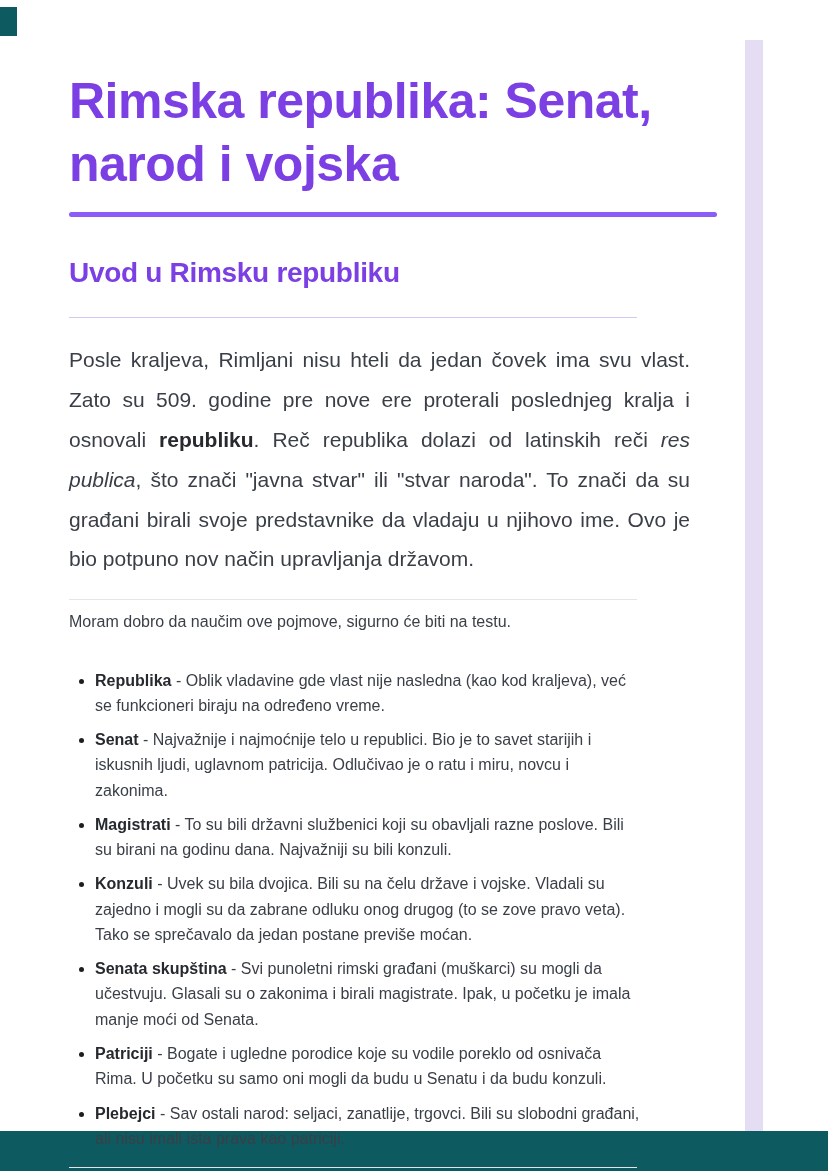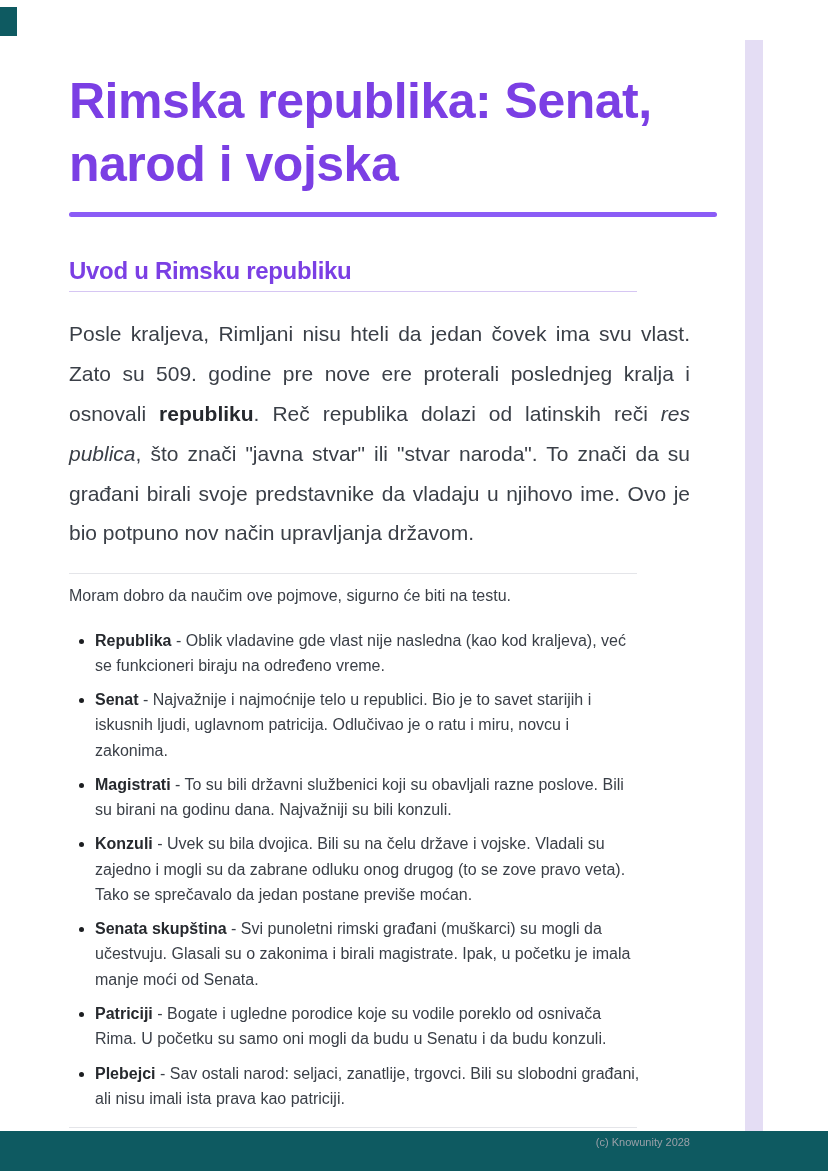"Uvod u Rimsku republiku" h2 { font-size: 24px -> 28px; padding-bottom: 6px -> 28px }
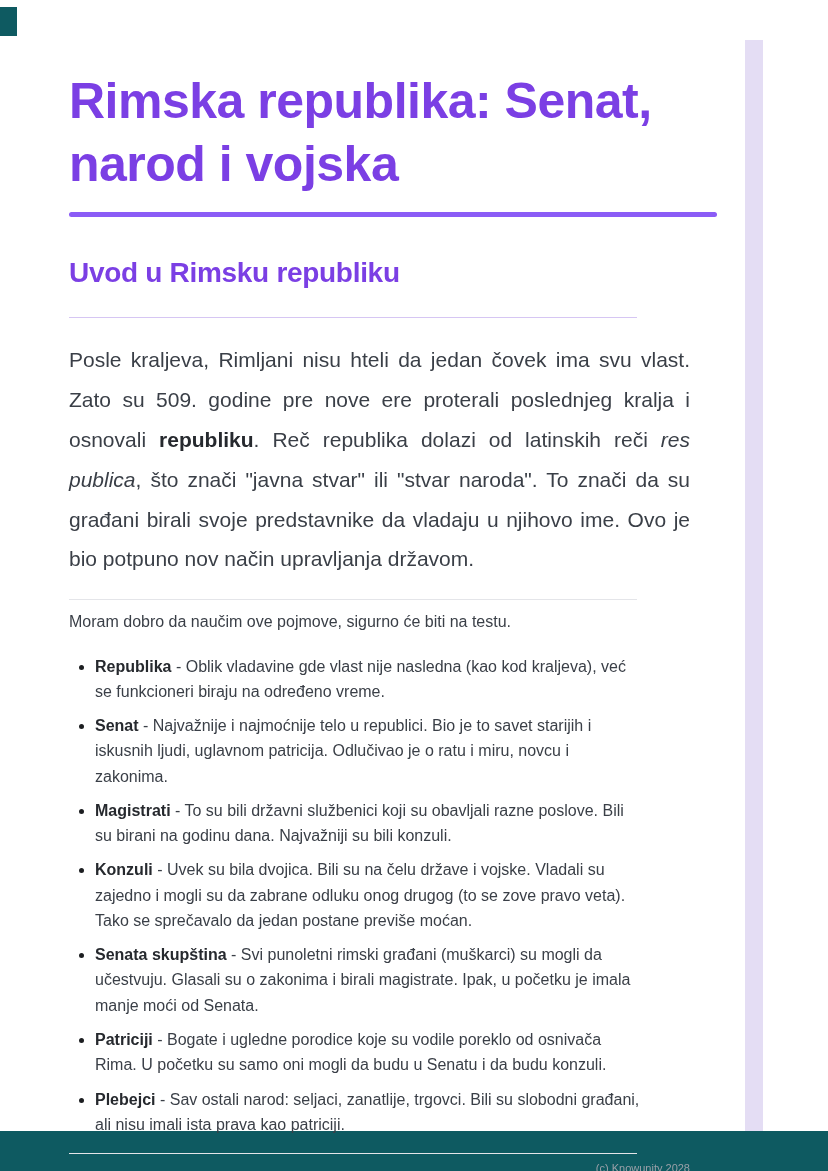"Republika - Oblik vladavine gde" ul.term-list { margin-top: 18px -> 32px }
